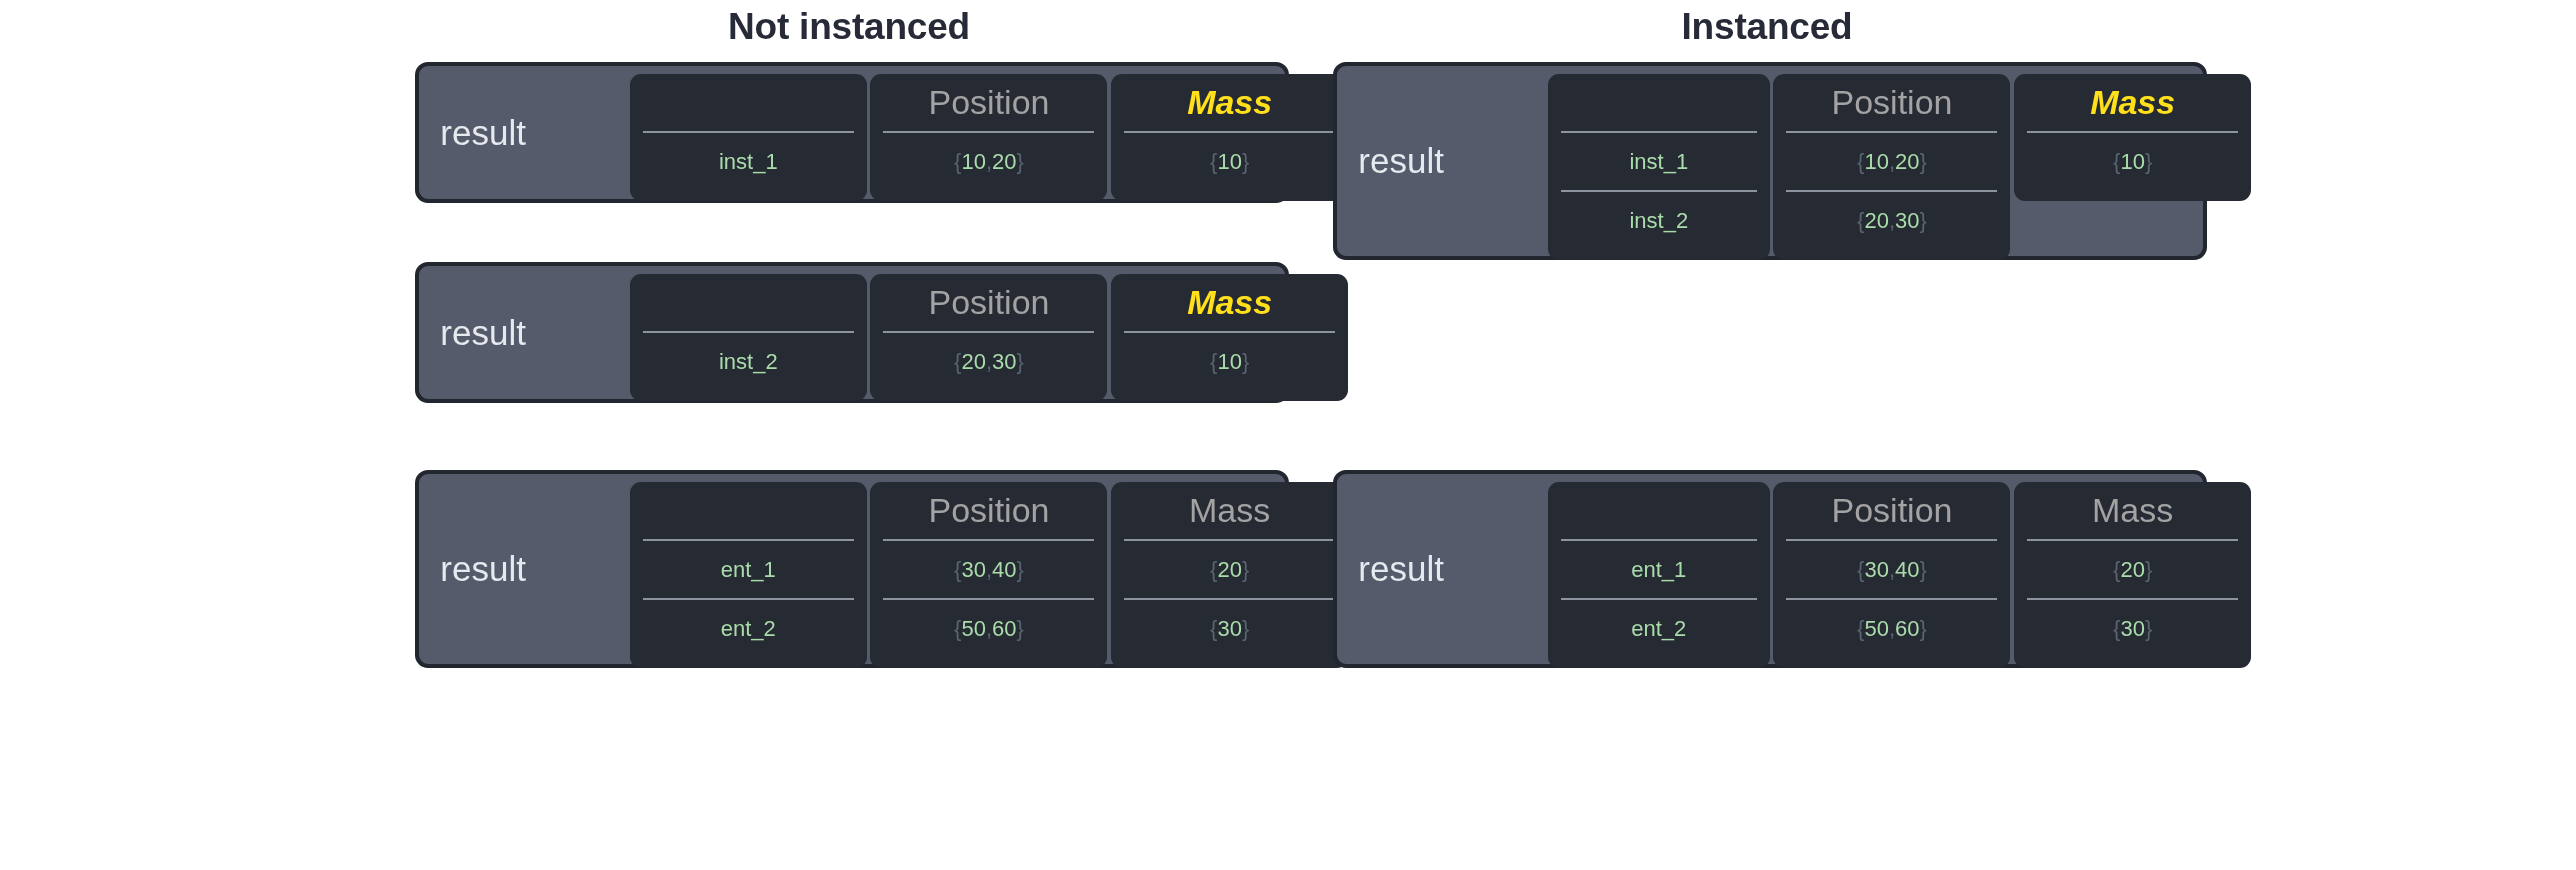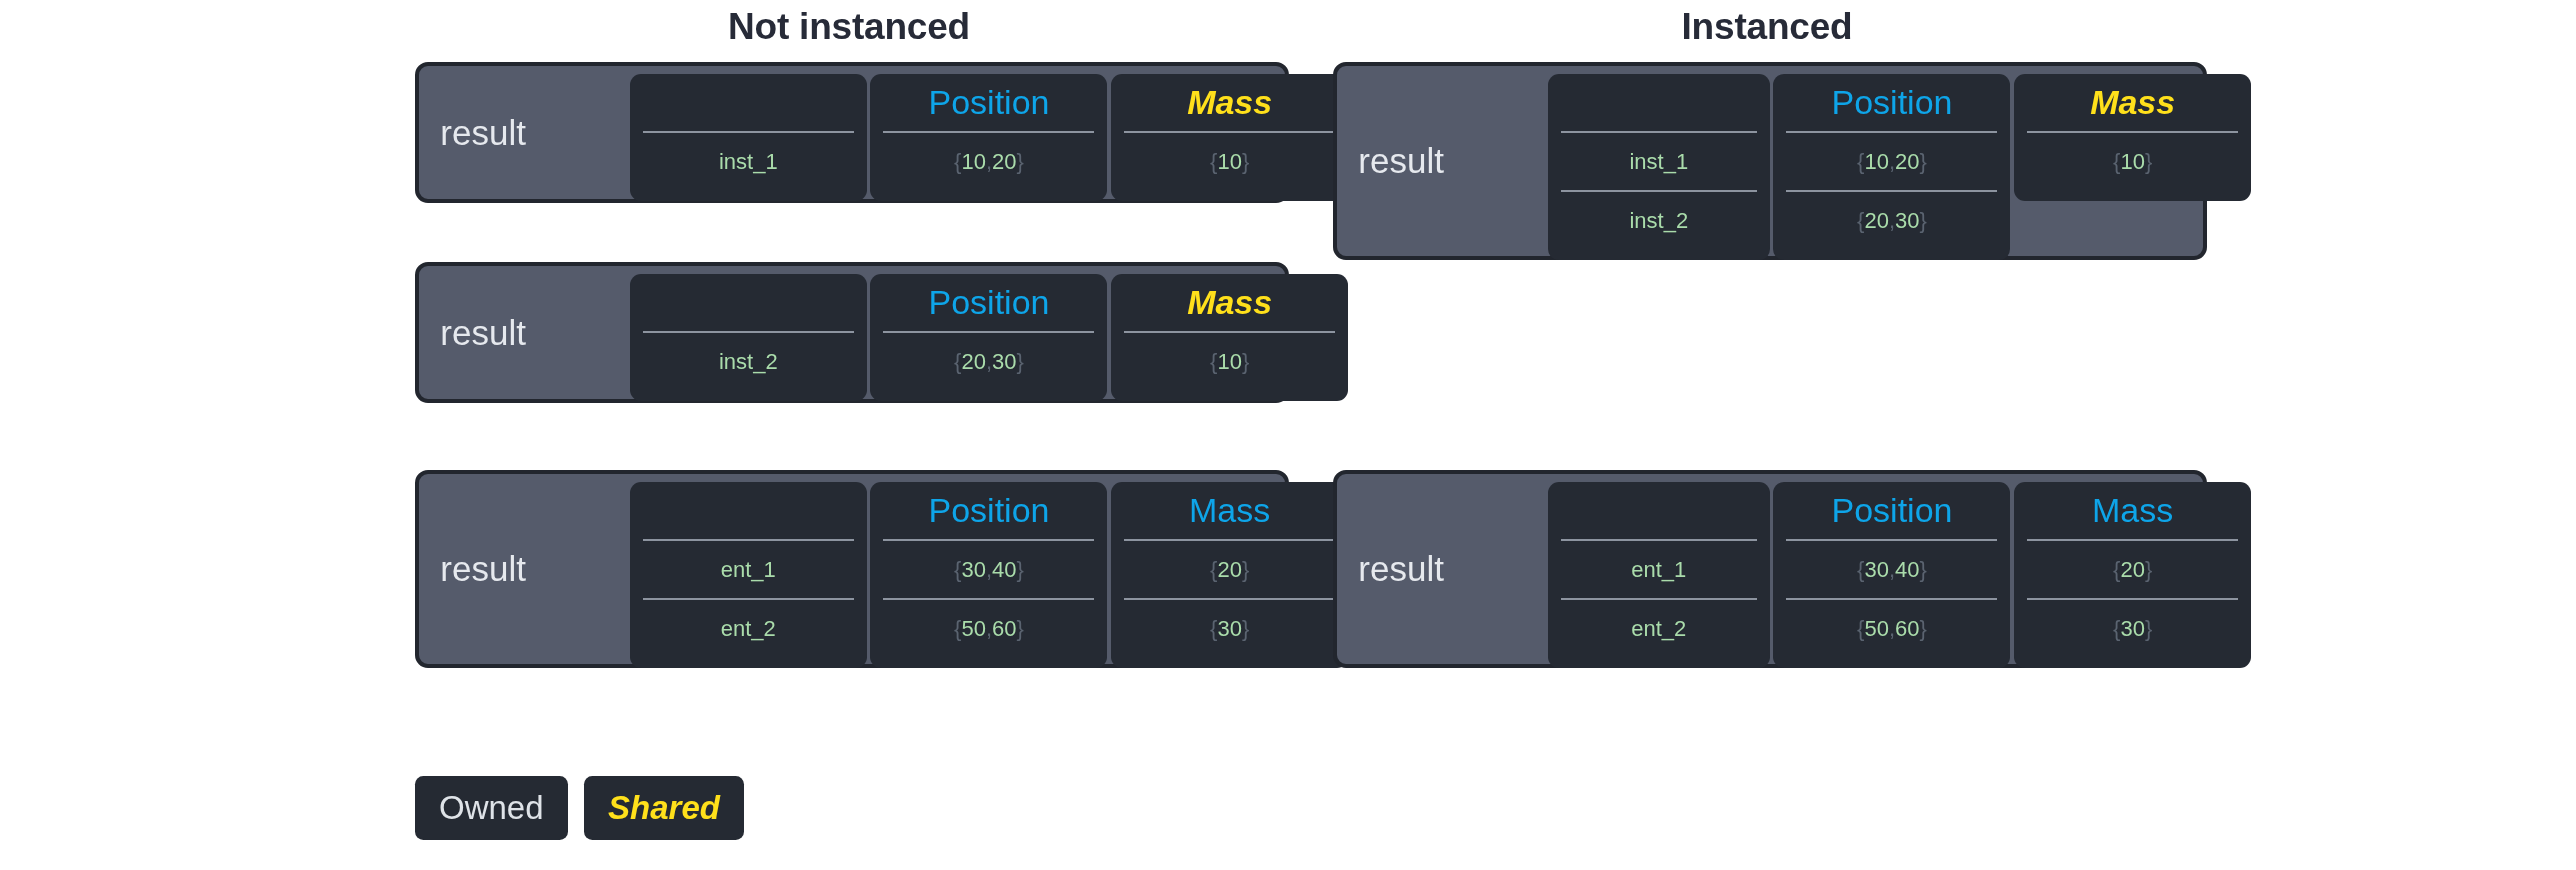"Position" .col-head { color: #0ea5e9 -> #a3a3a3 }
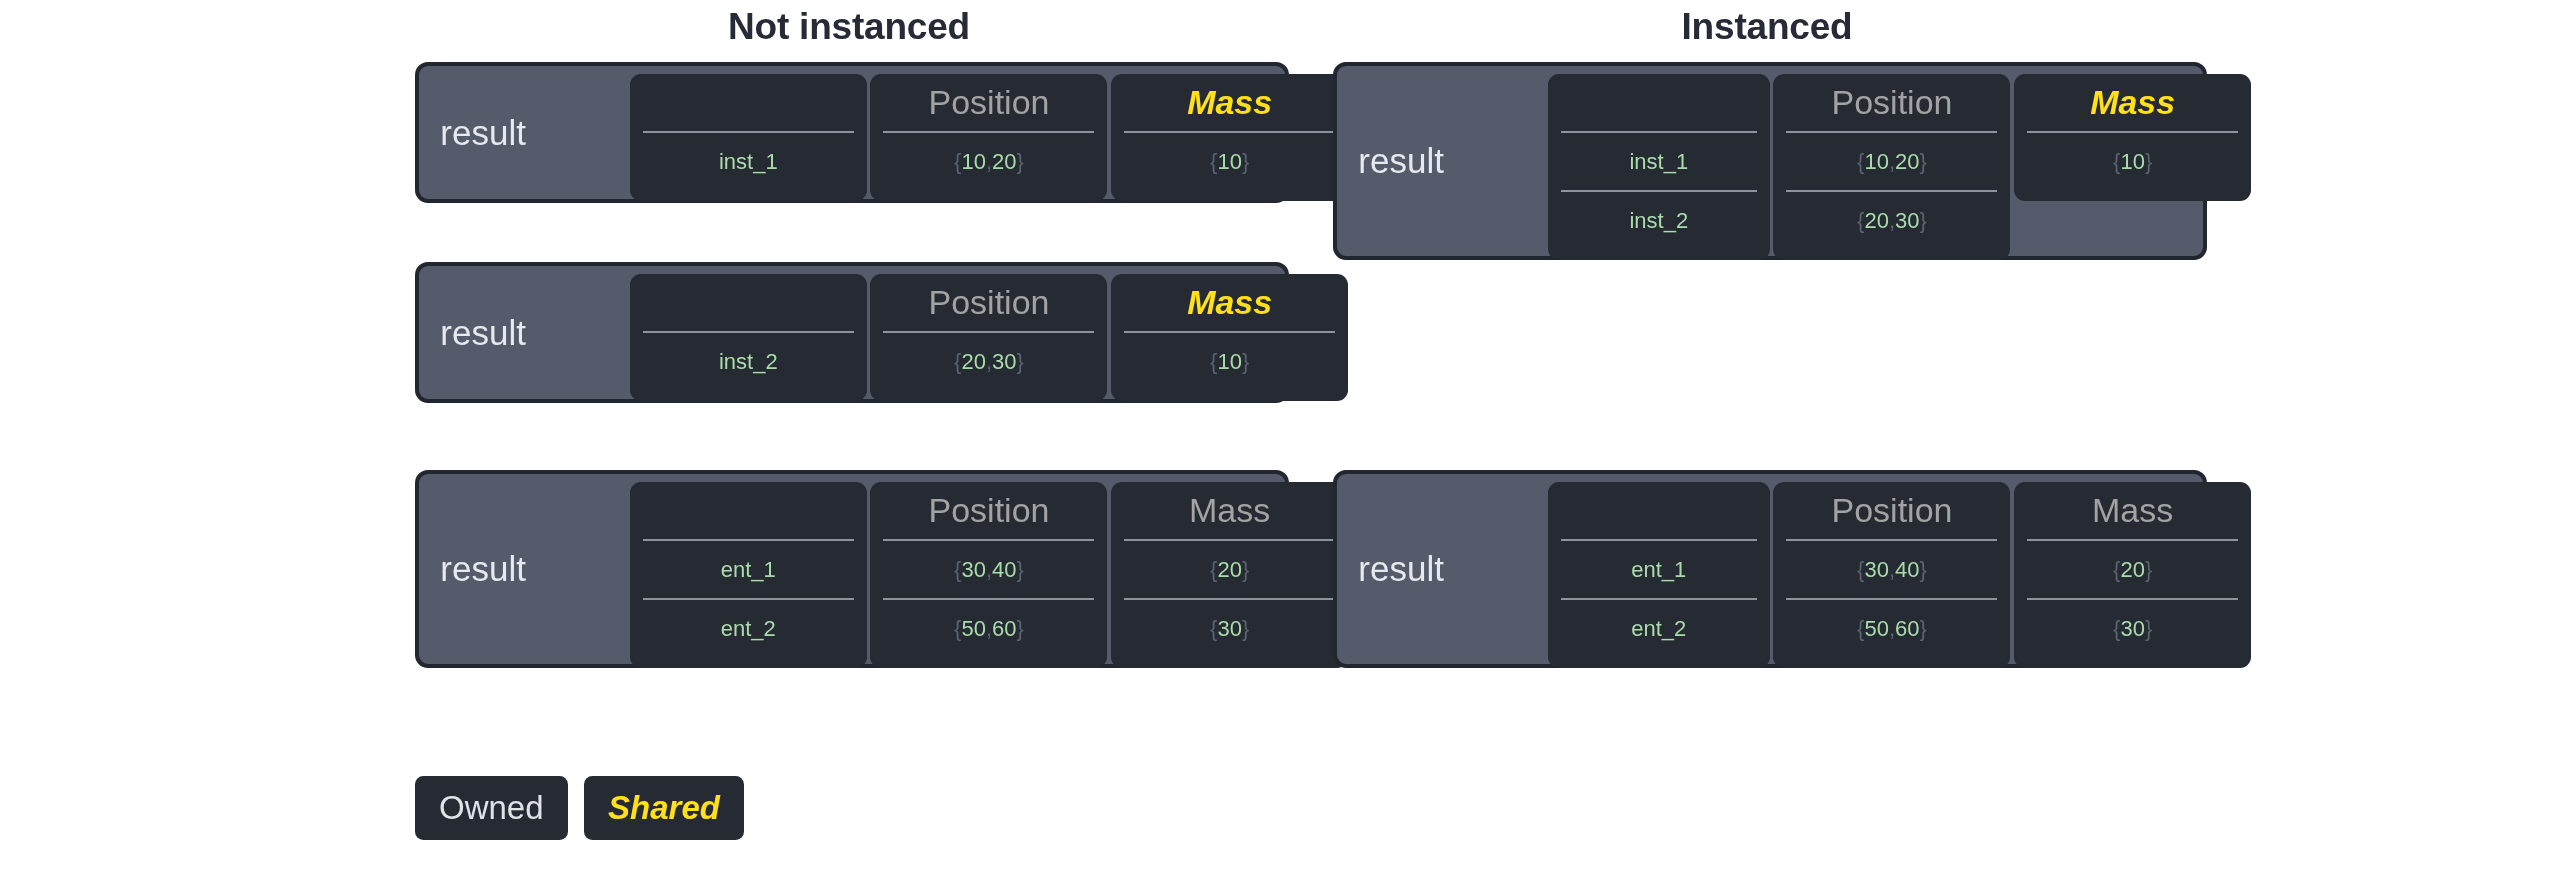"Owned" div.legend { html: <div> <div>Owned</div> <div>Shared</div> </div> -> none }
